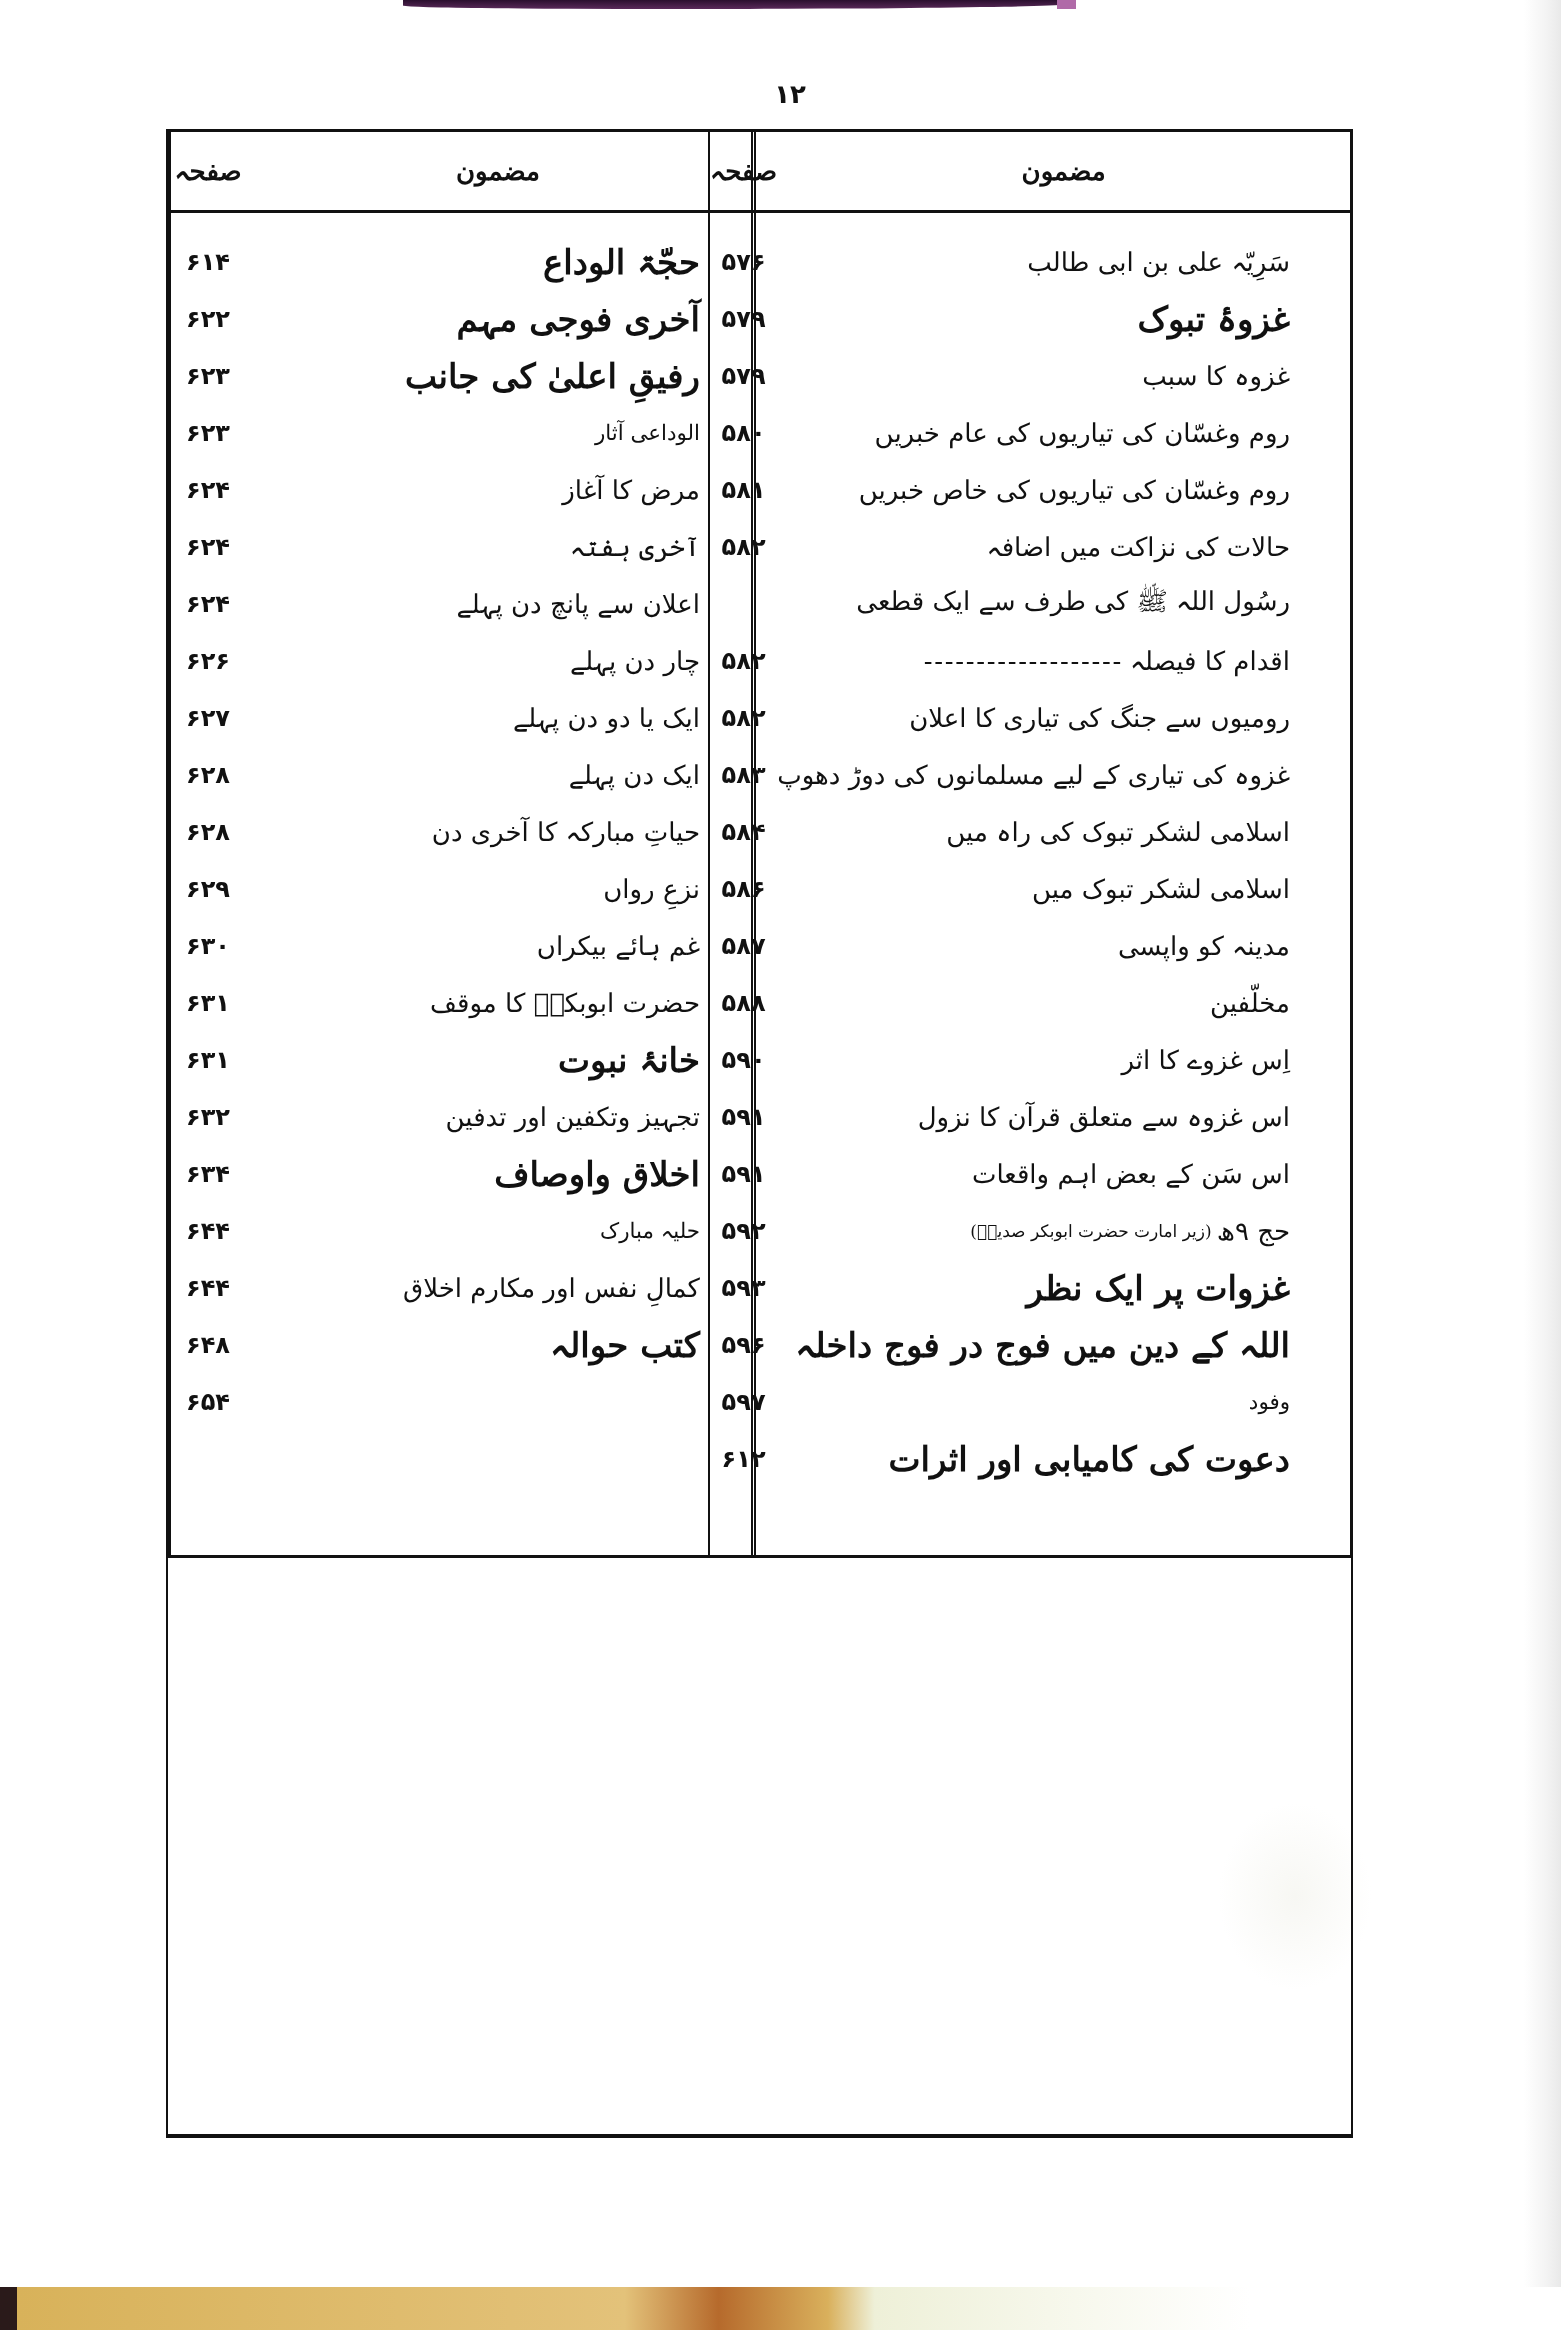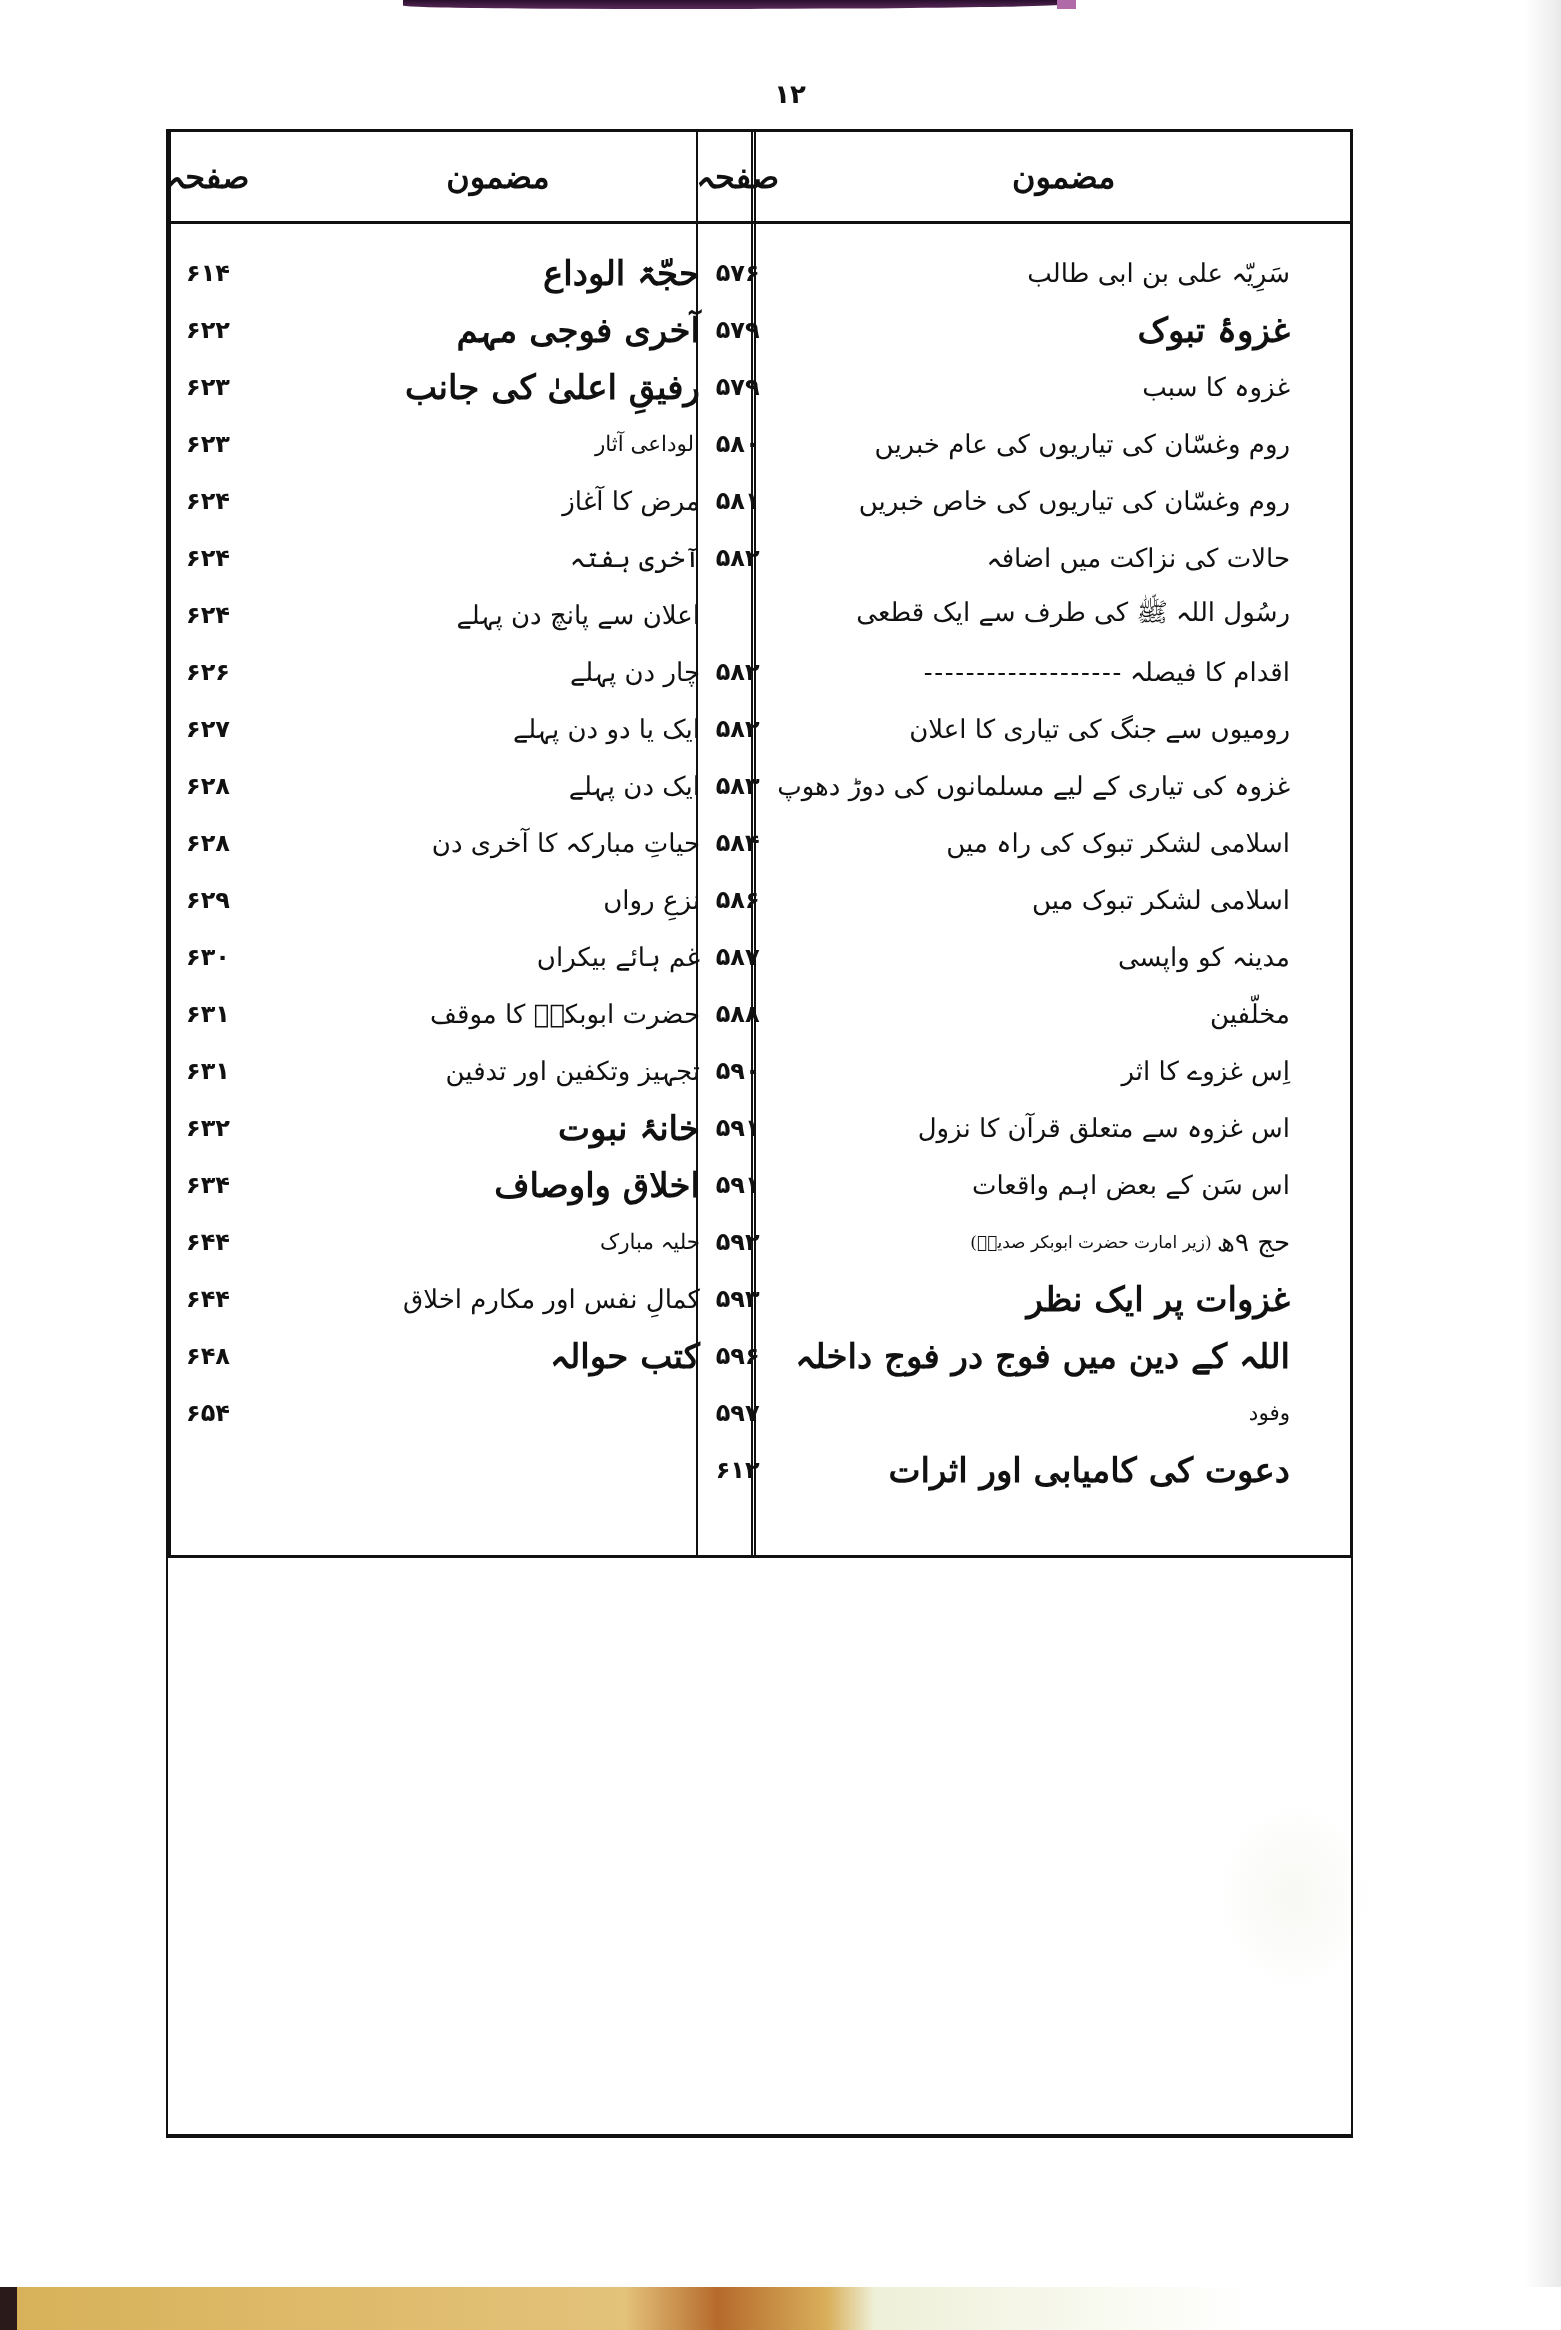"صفحہ" .head { font-size: 32px -> 26px; height: 92px -> 81px }
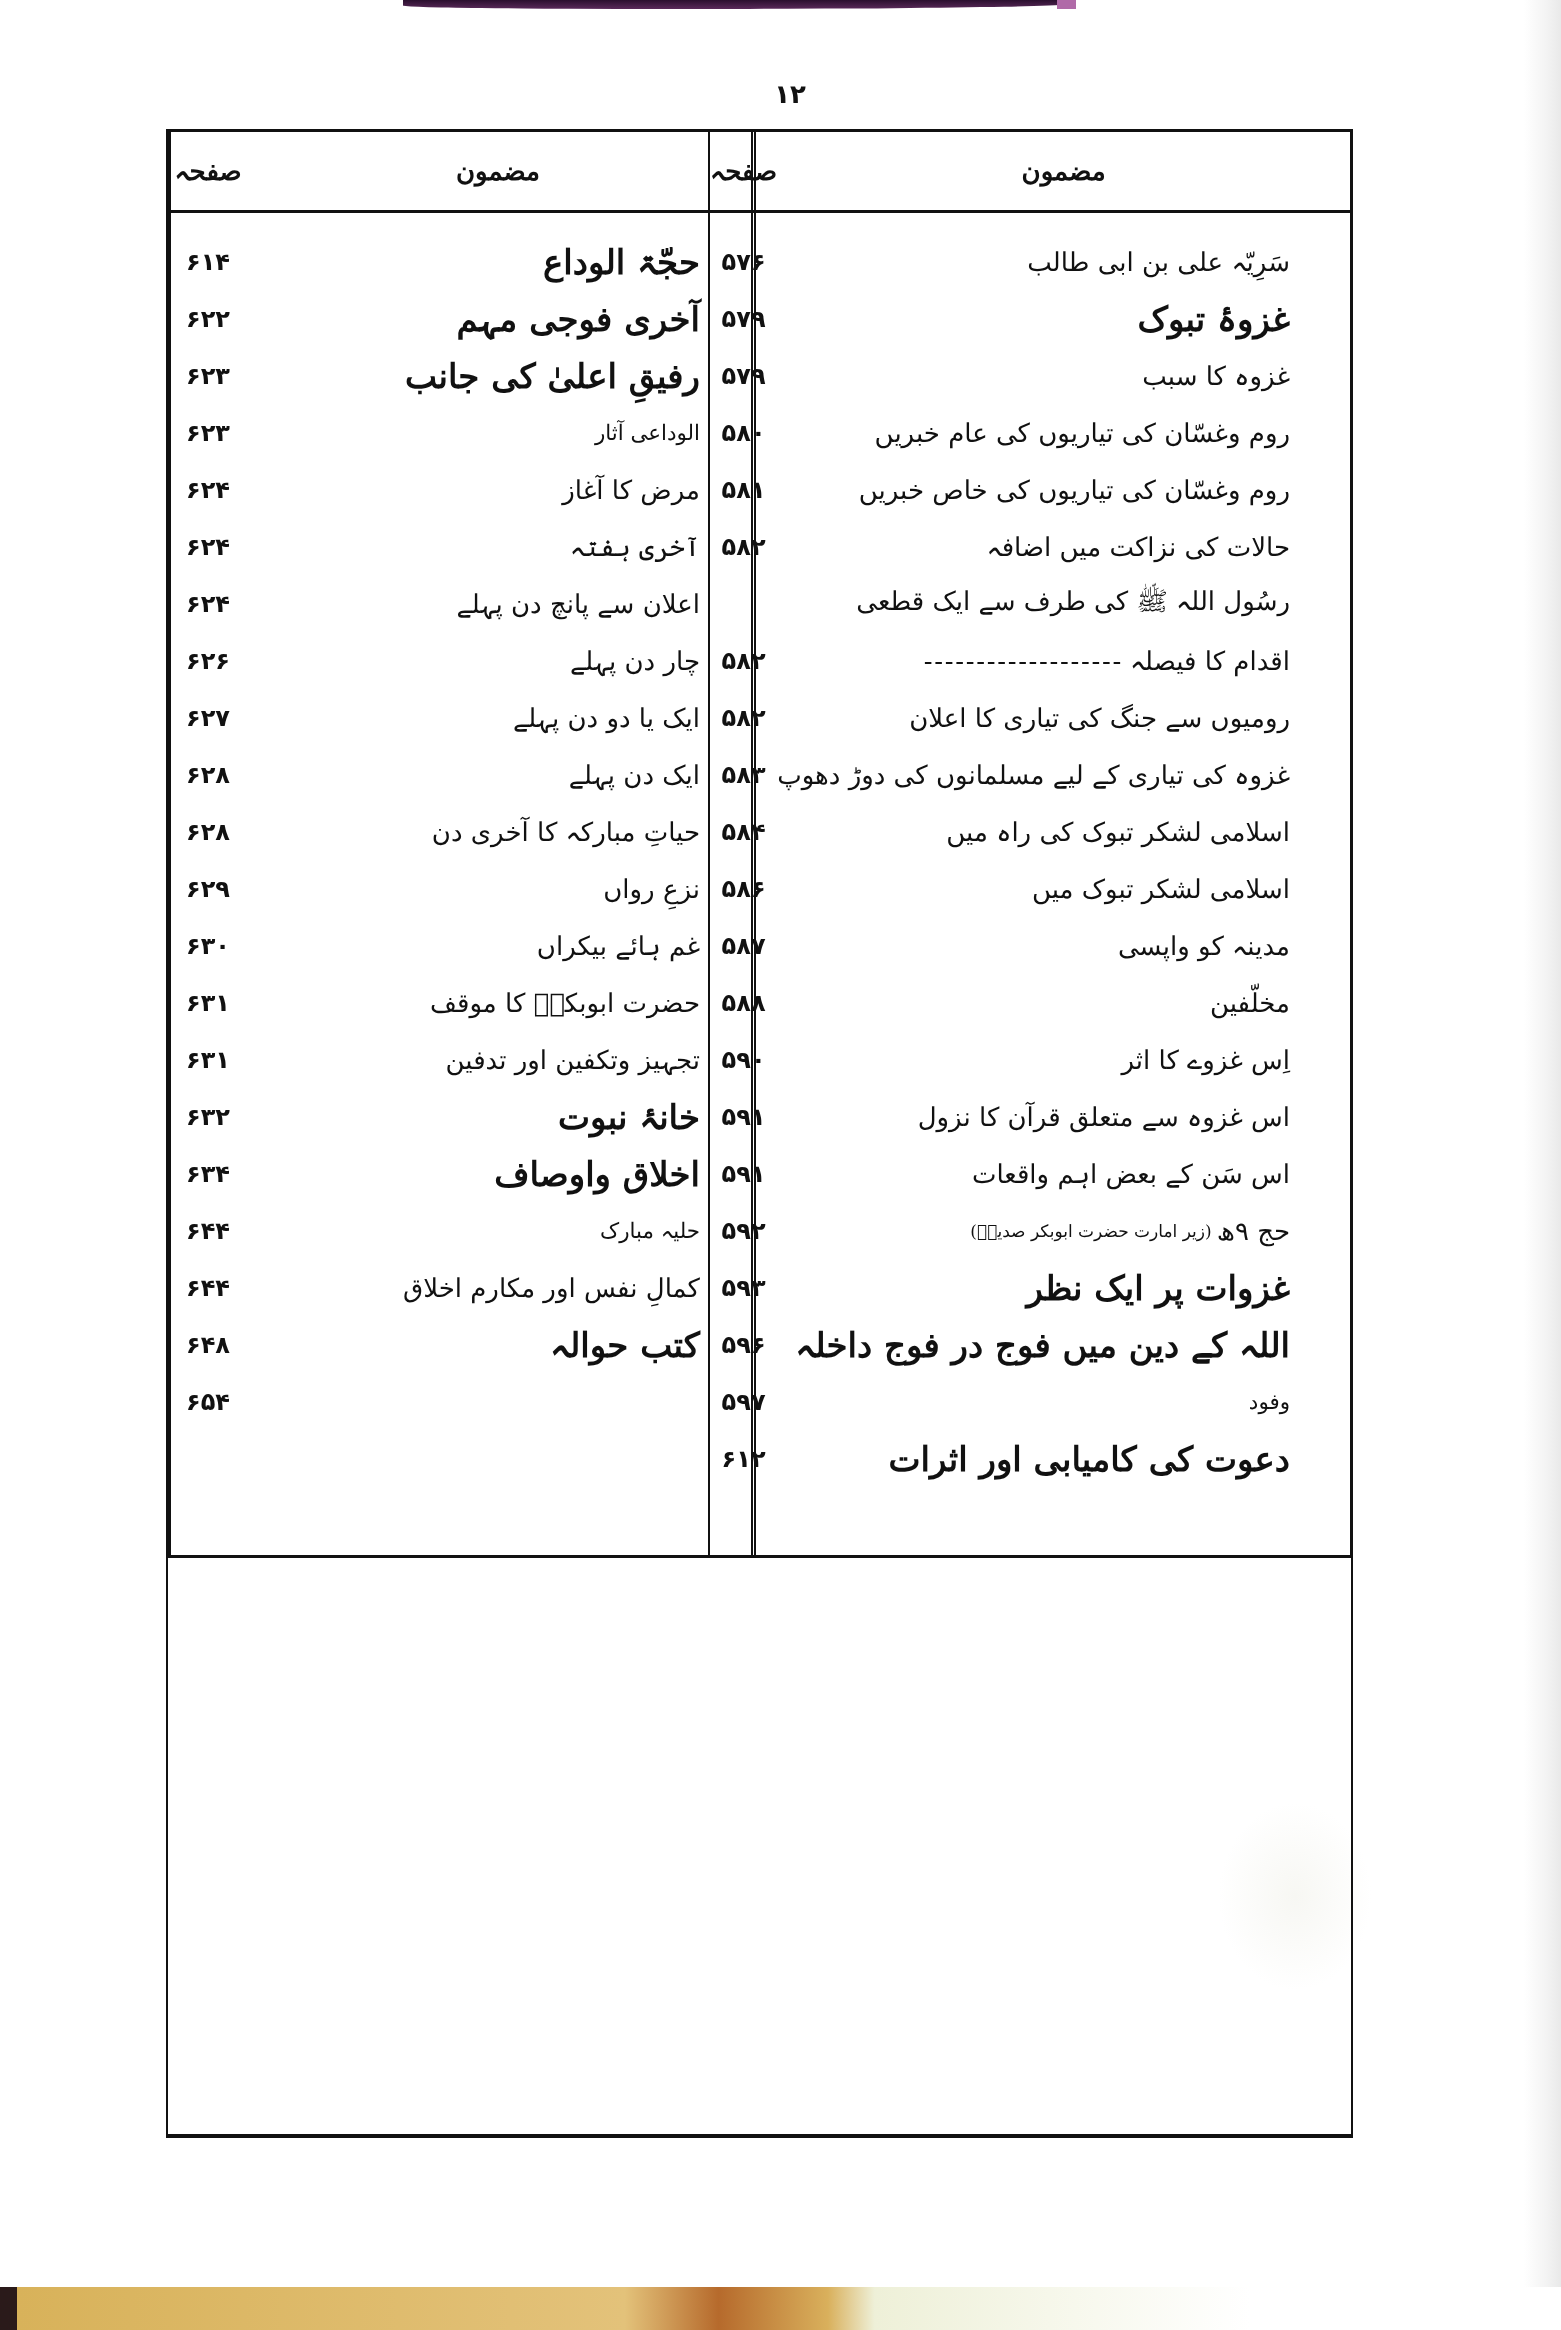"تجہیز وتکفین اور تدفین" div.row { order: before "خانۂ نبوت" -> after "خانۂ نبوت" }
